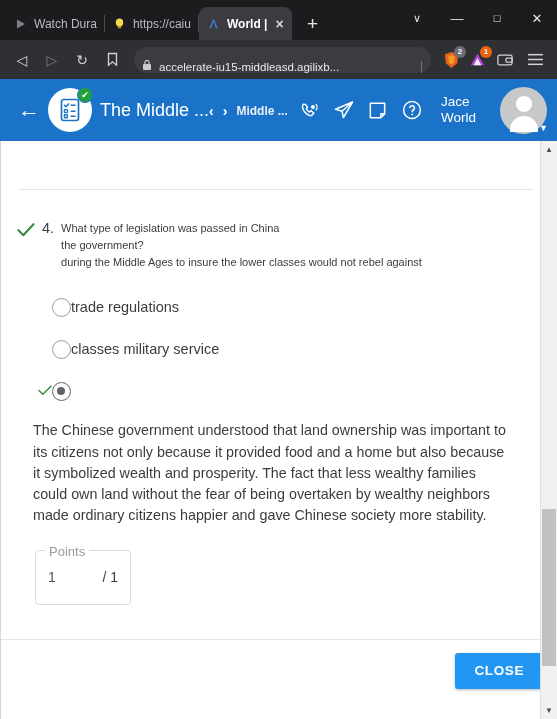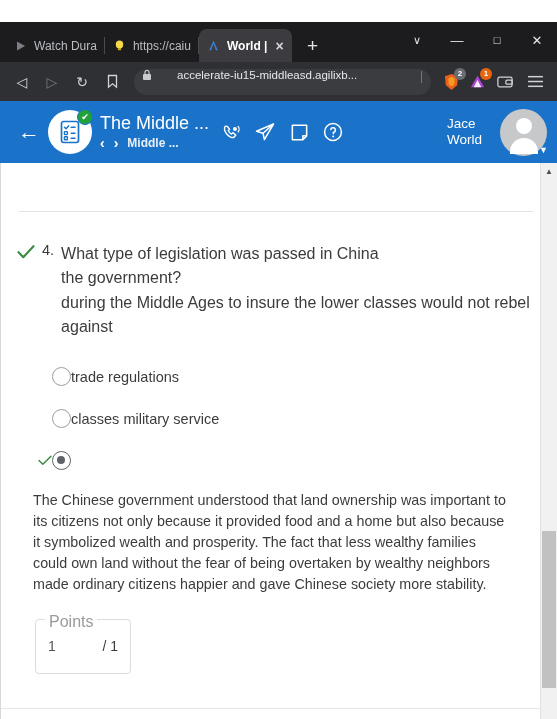"Watch Dura" .browser { margin-top: 22px -> none }
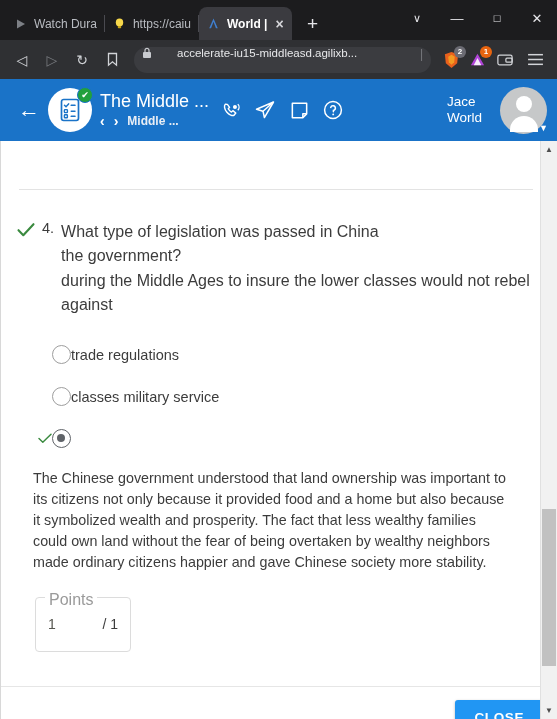"accelerate-iu15-middleasd.agilixb..." .urlbar { align-items: flex-start -> flex-end; gap: 25px -> 7px }
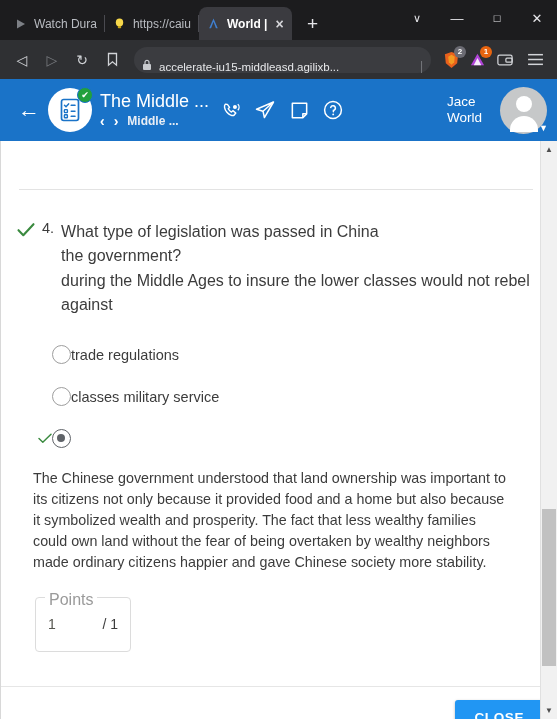"The Middle ..." .hdr-titles { flex-direction: column -> row }
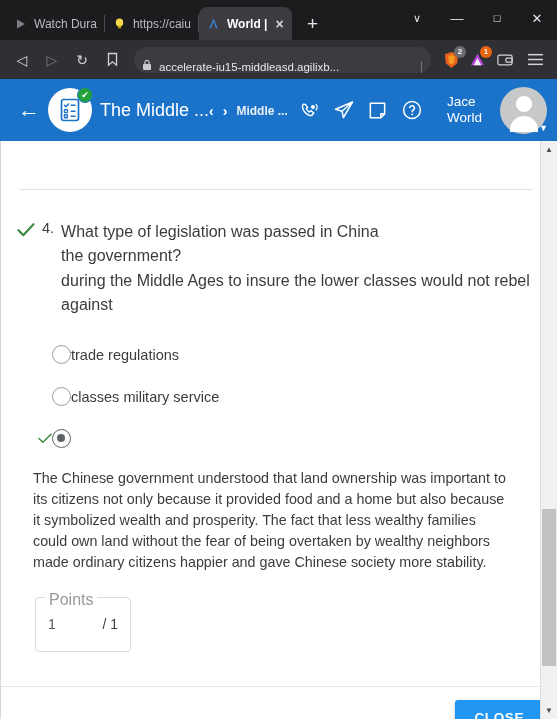"Jace" .hdr-user { gap: 18px -> 24px }
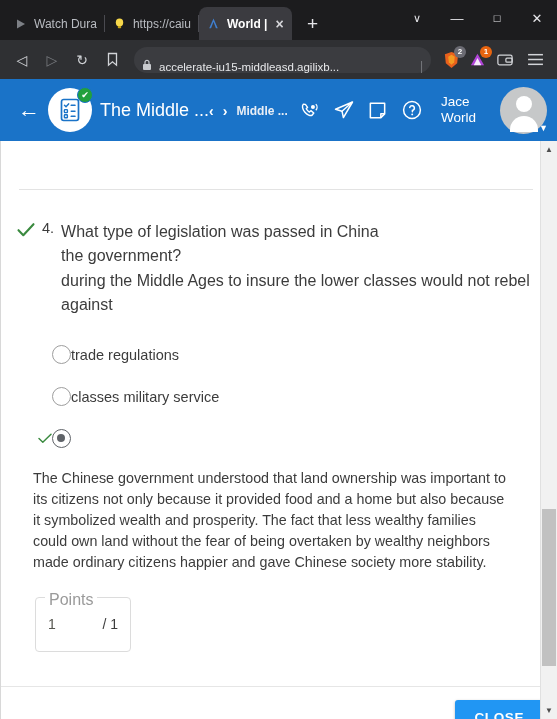"What type of legislation was" .q-text { font-size: 16px -> 11px }
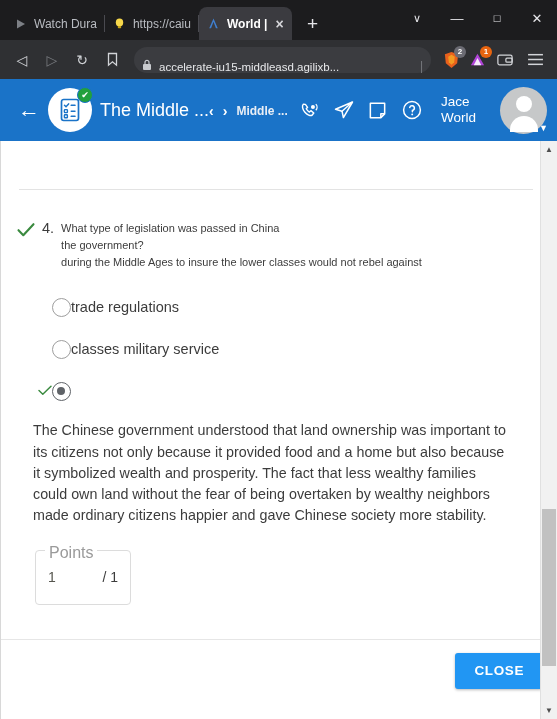"Points" .points-legend { font-size: 16px -> 13px }
